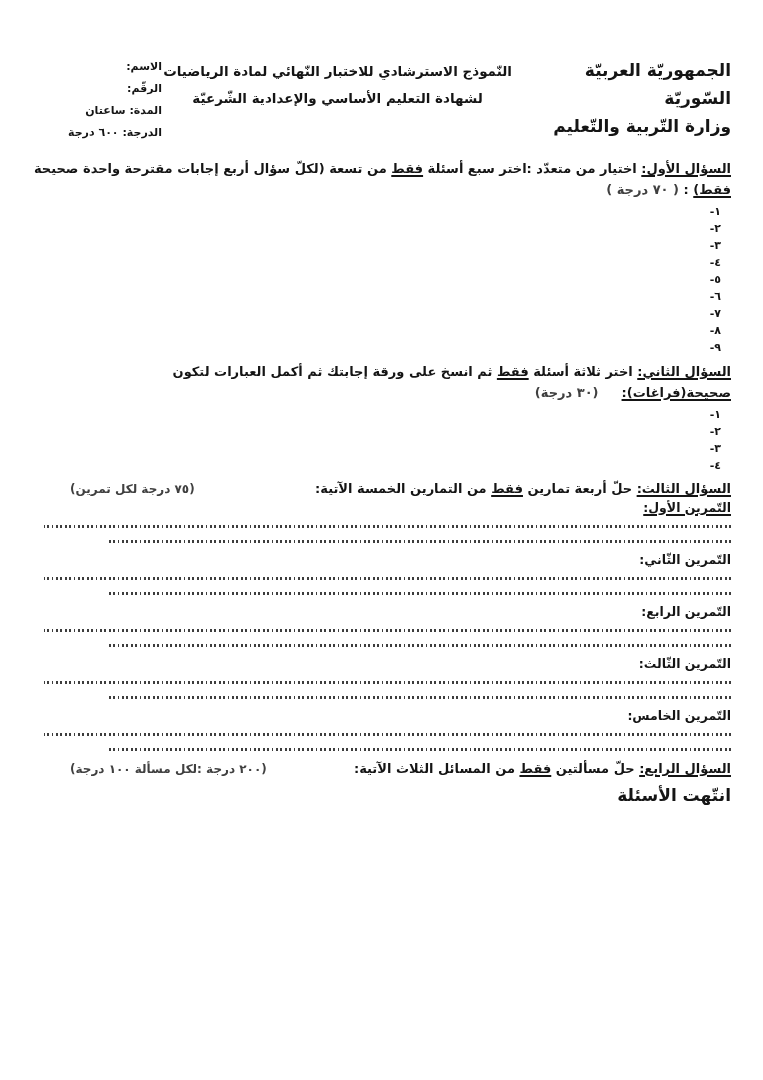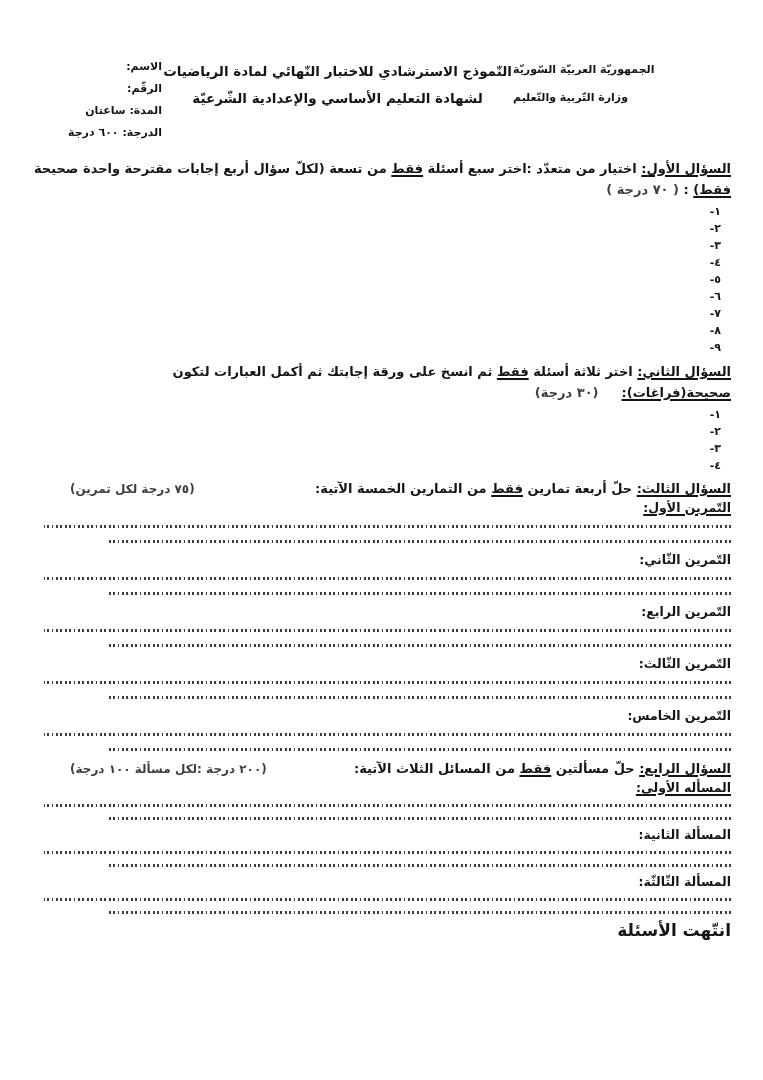"الجمهوريّة العربيّة السّوريّة" .h-right { font-size: 11px -> 17px; text-align: left -> right }
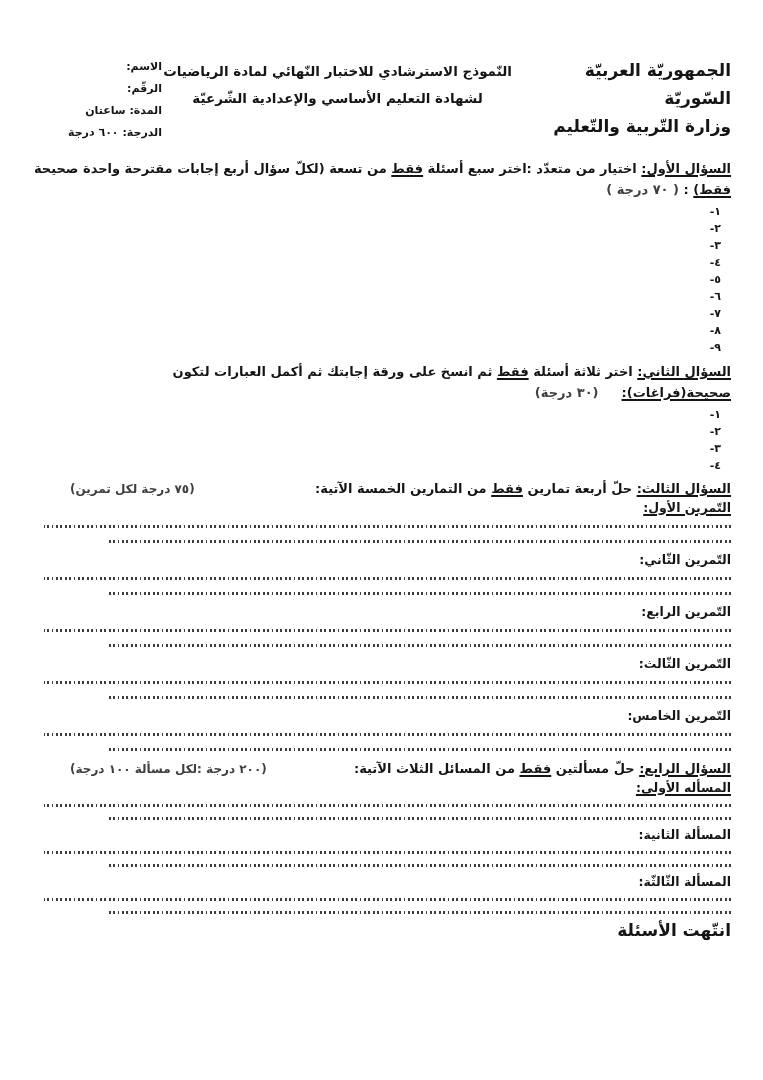"المسأله الأولى:" div { html: <div> <div> <div>المسأله الأولى:</div> <div></div> <div></div> </div> <div> <div>المسألة الثانية:</div> <div></div> <div></div> </div> <div> <div>المسألة الثّالثّة:</div> <div></div> <div></div> </div> </div> -> none }
